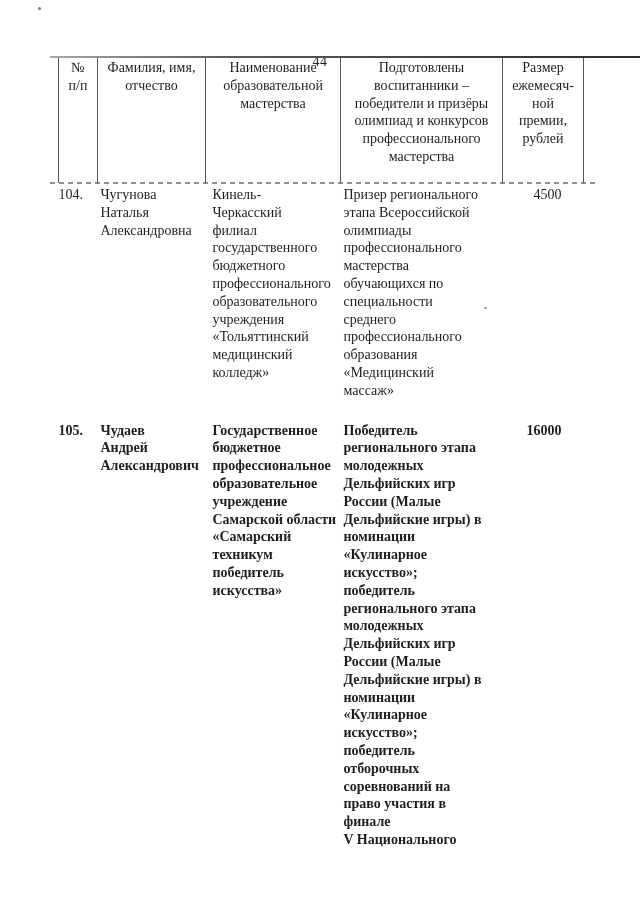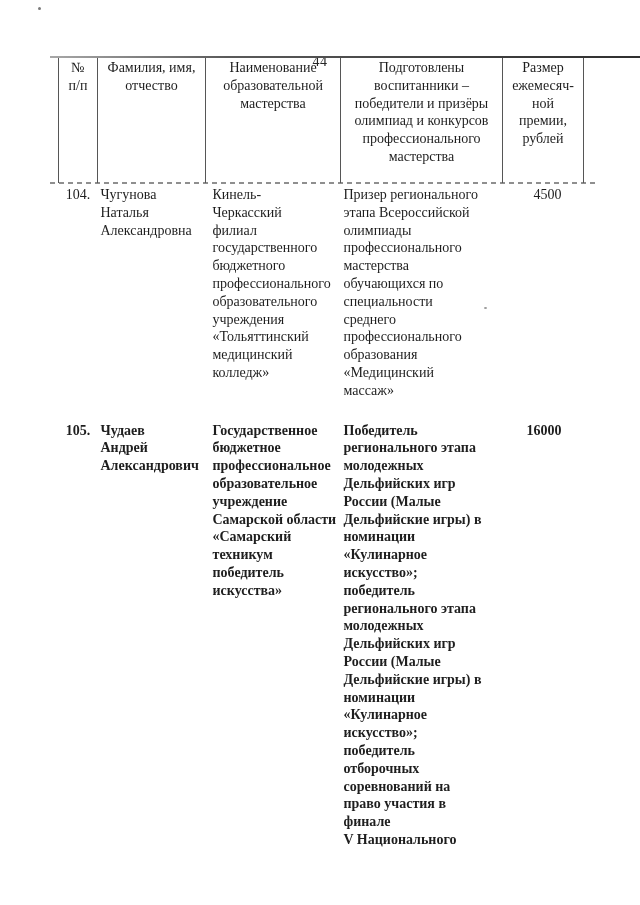"104." td.cell-num { text-align: center -> none }
